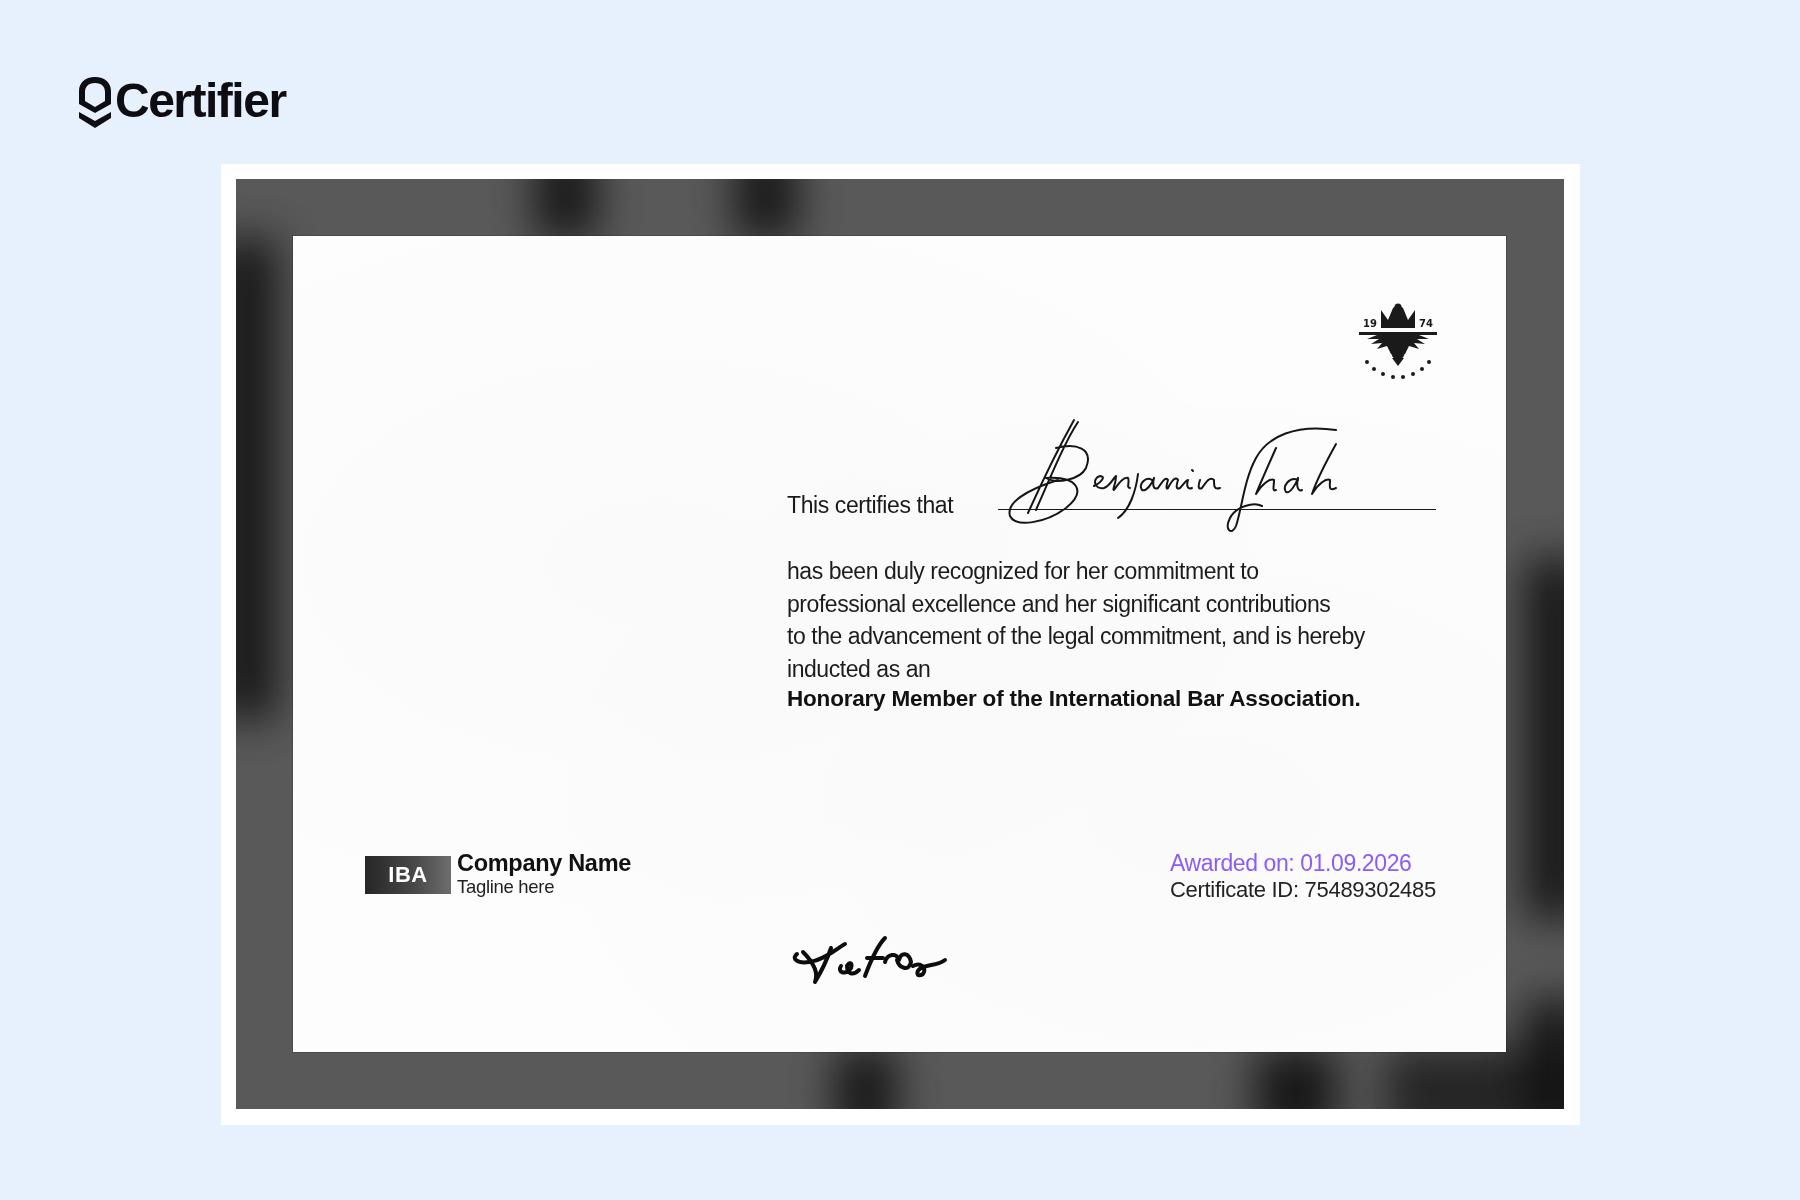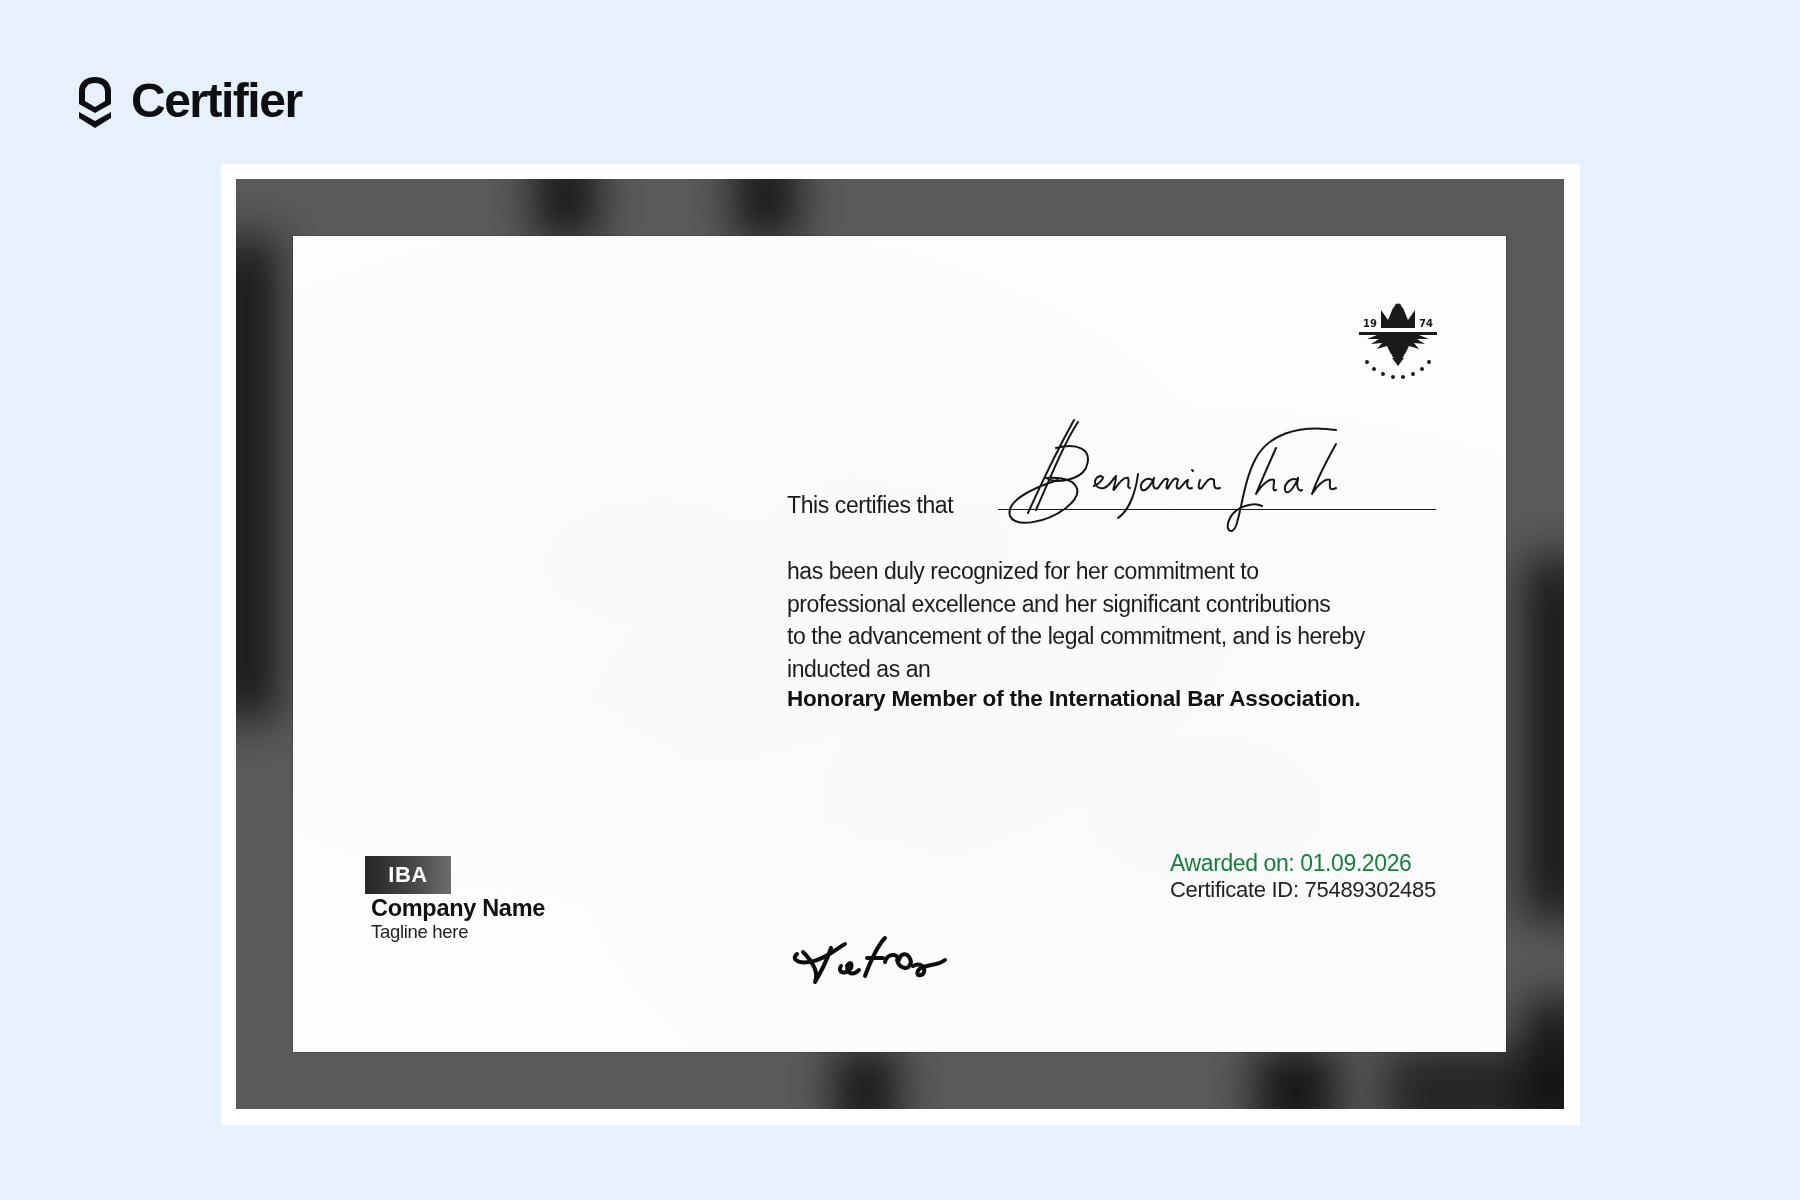"Certifier" .brand-name { margin-left: 16px -> 0 }
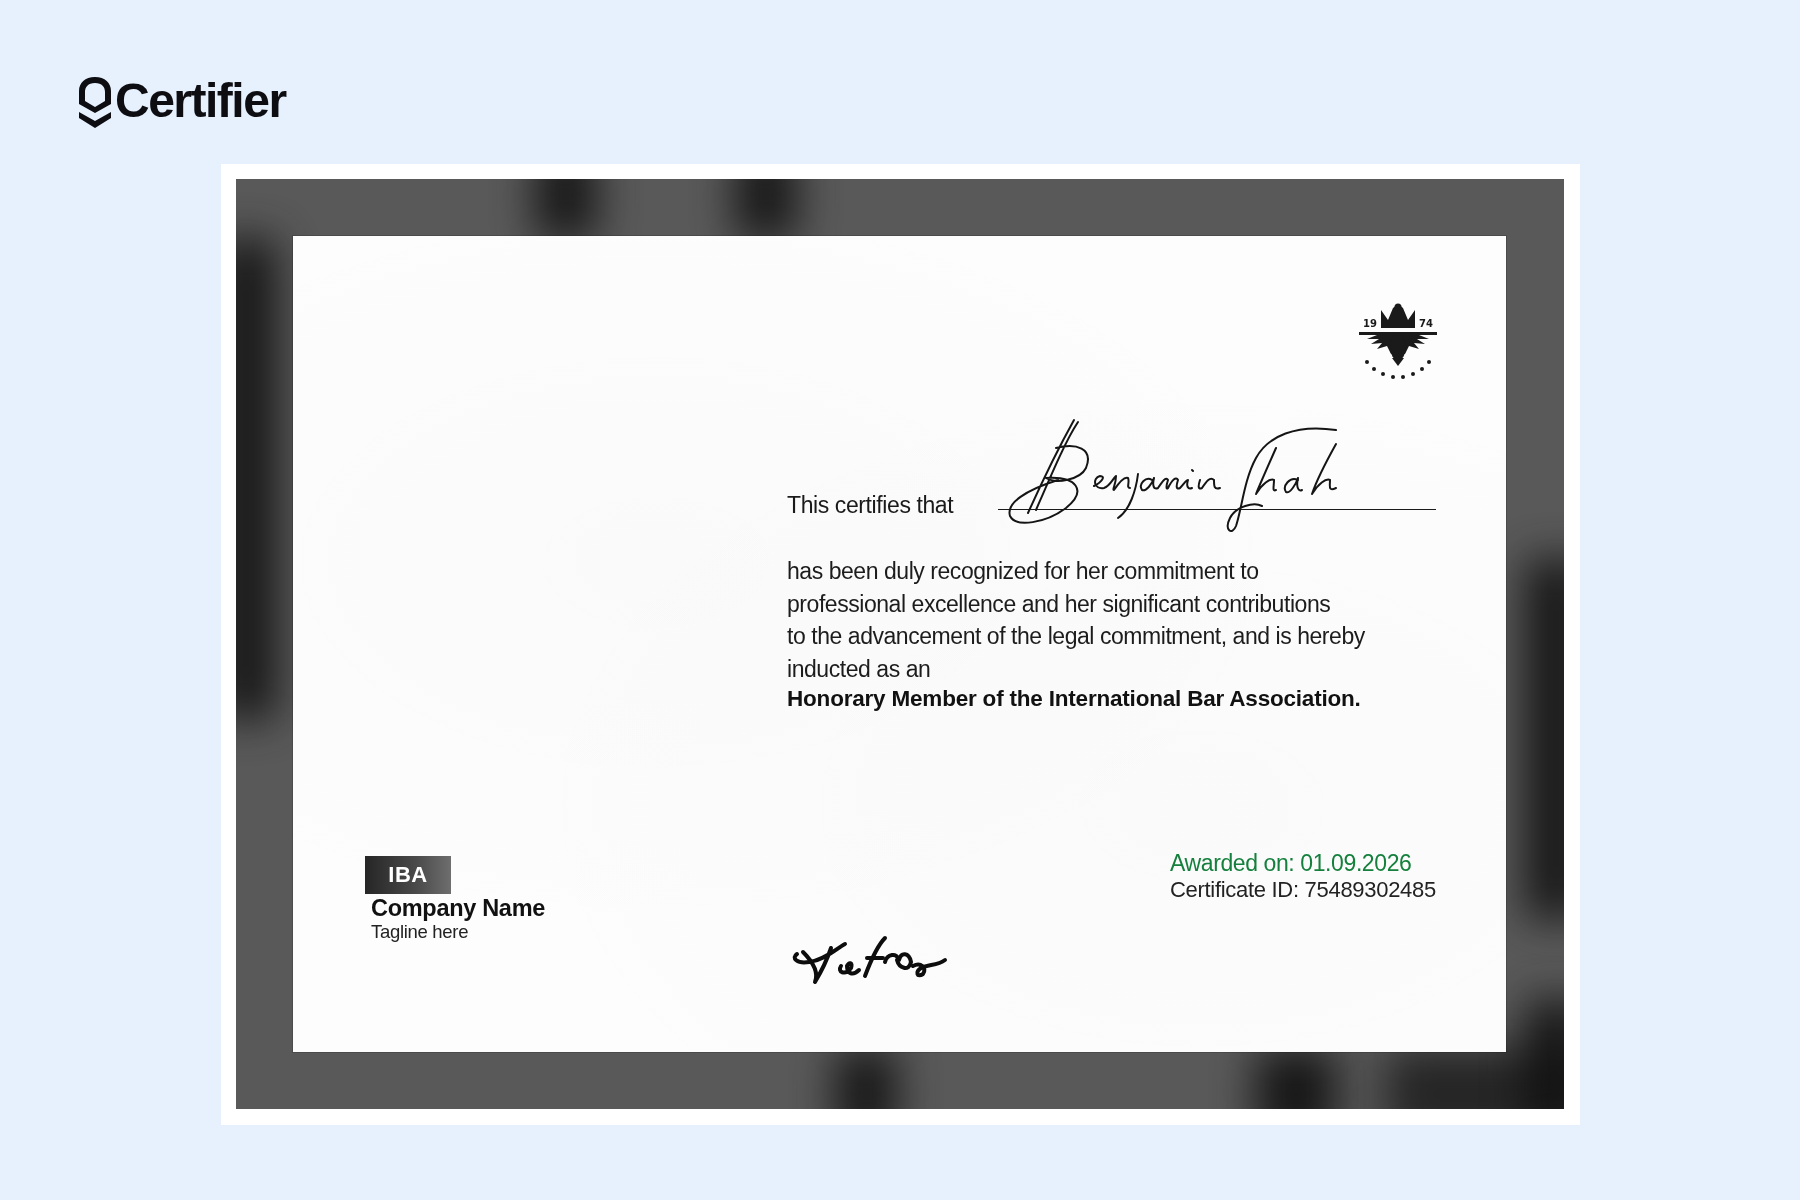"IBA" .company { flex-direction: column -> none }
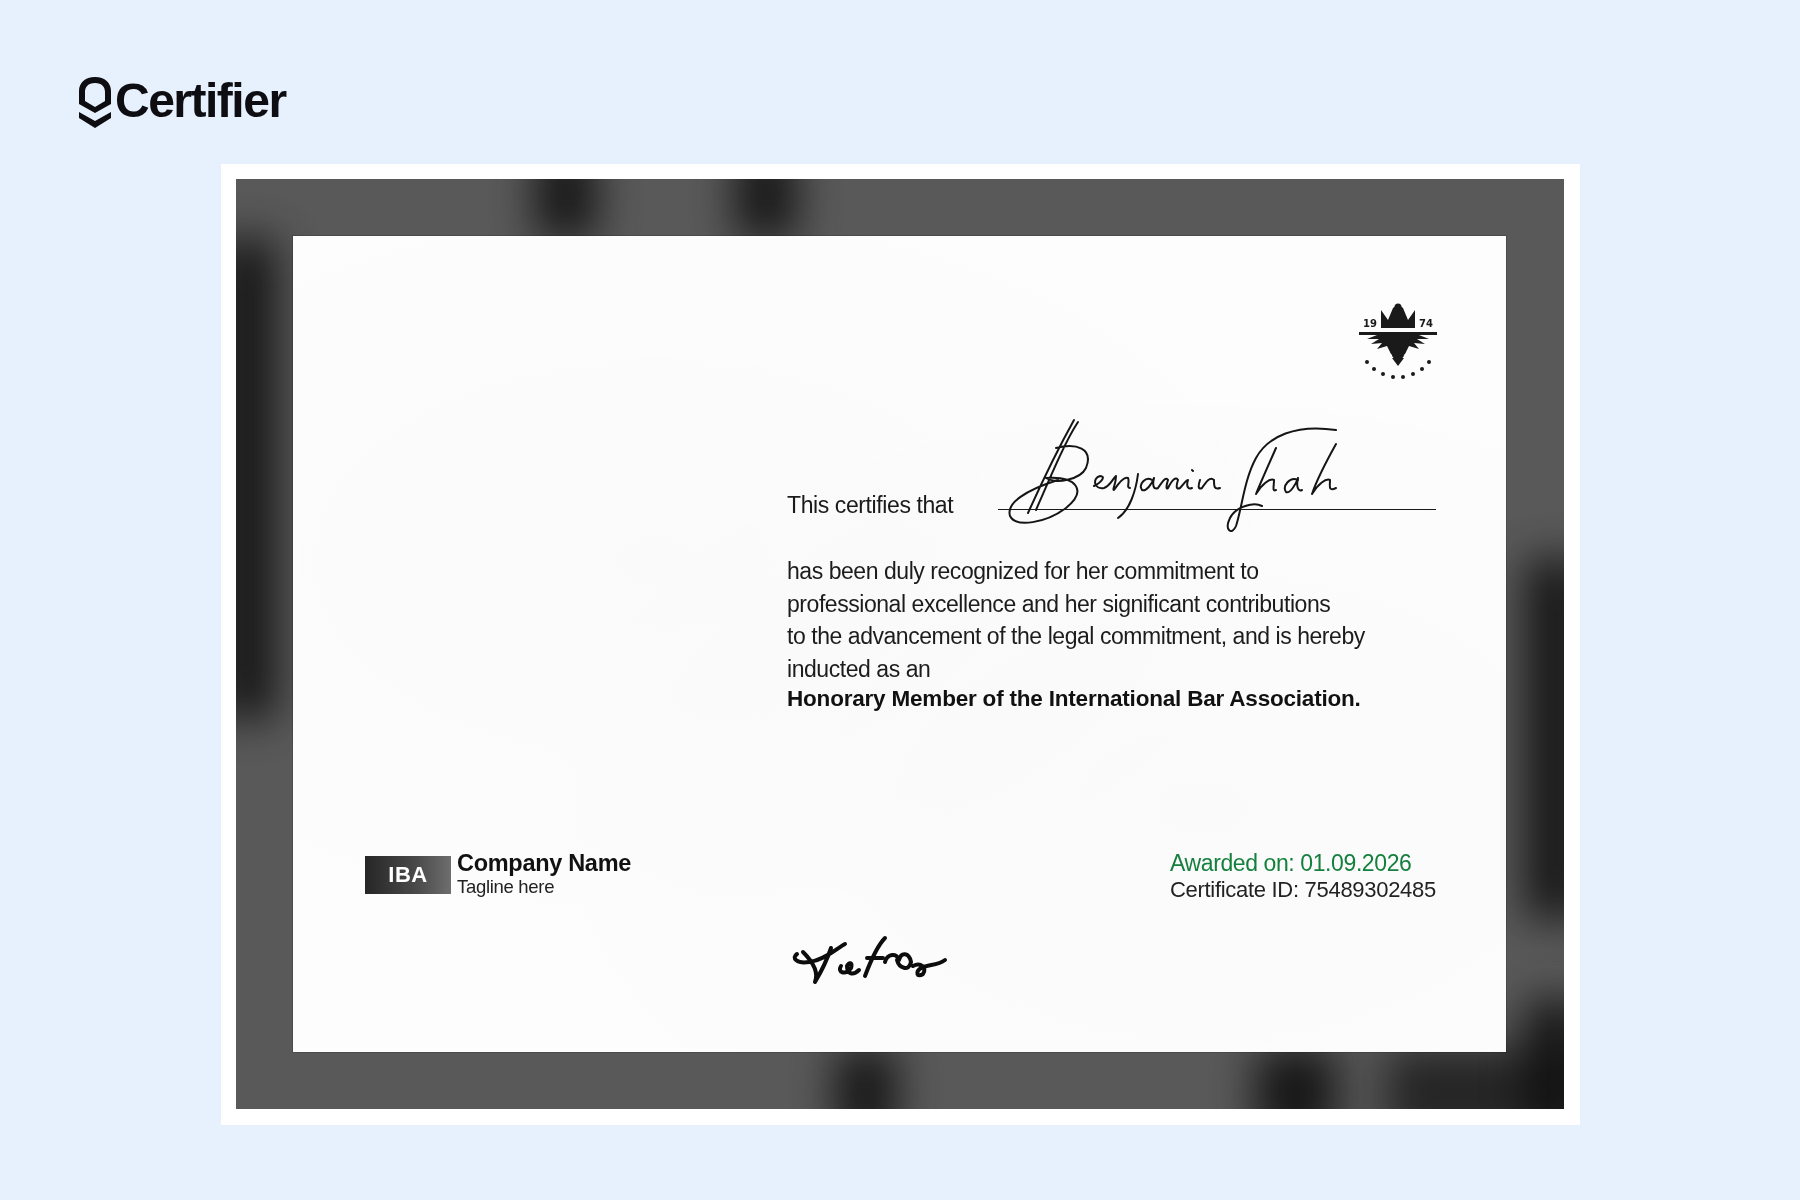"Awarded on: 01.09.2026" .award-date { color: #15803d -> #8b5cf6 }
